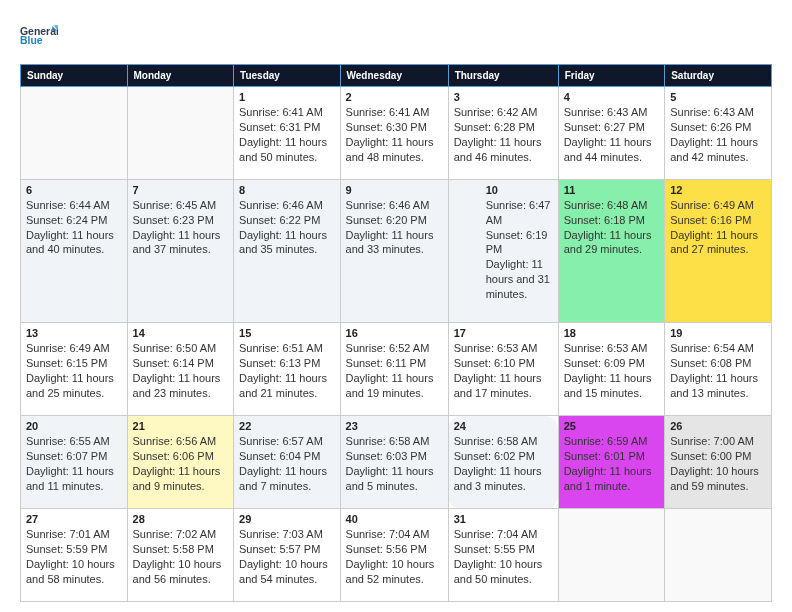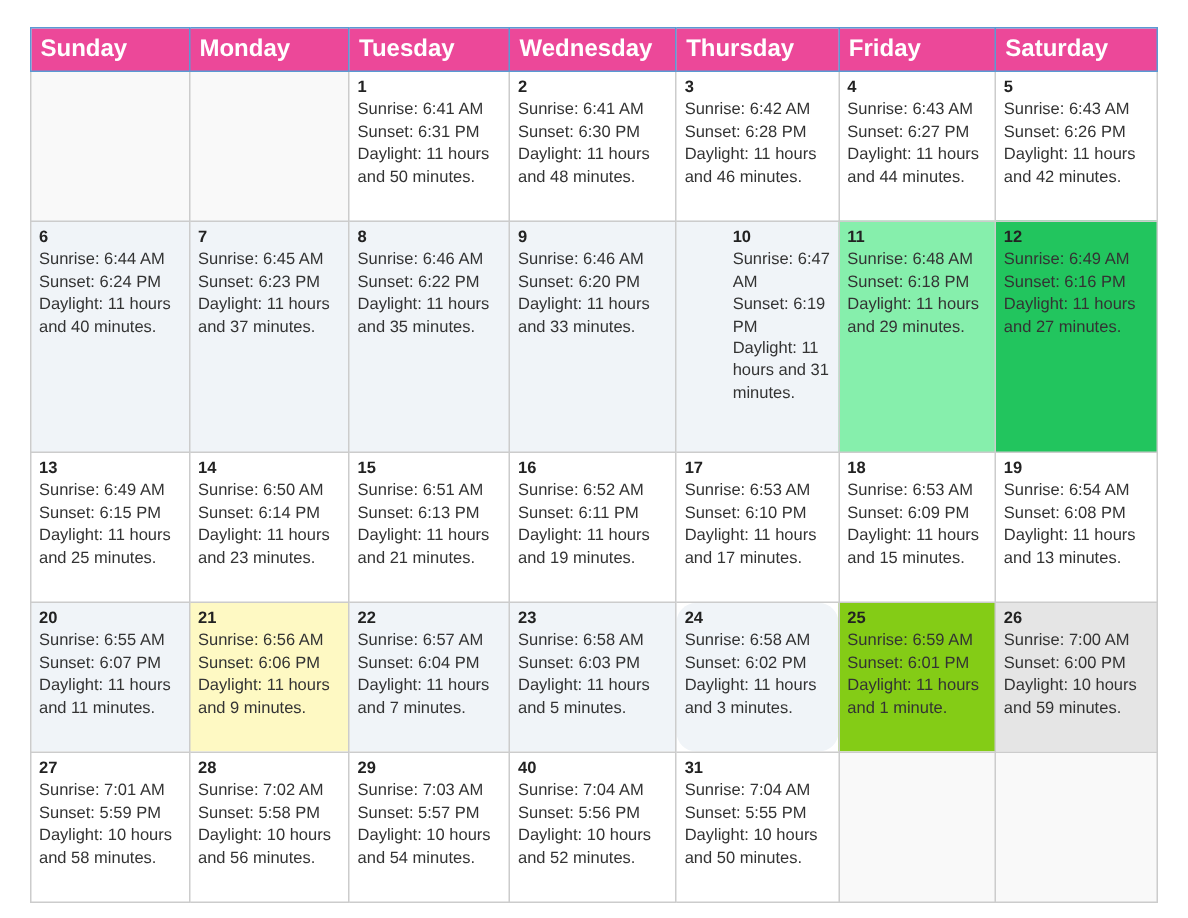"General" div.header { html: none -> <div> <div> <svg> <text>General</text> <text>Blue</text> <polygon></polygon> <polygon></polygon> </svg> </div> <div> <div></div> <div></div> </div> </div> }
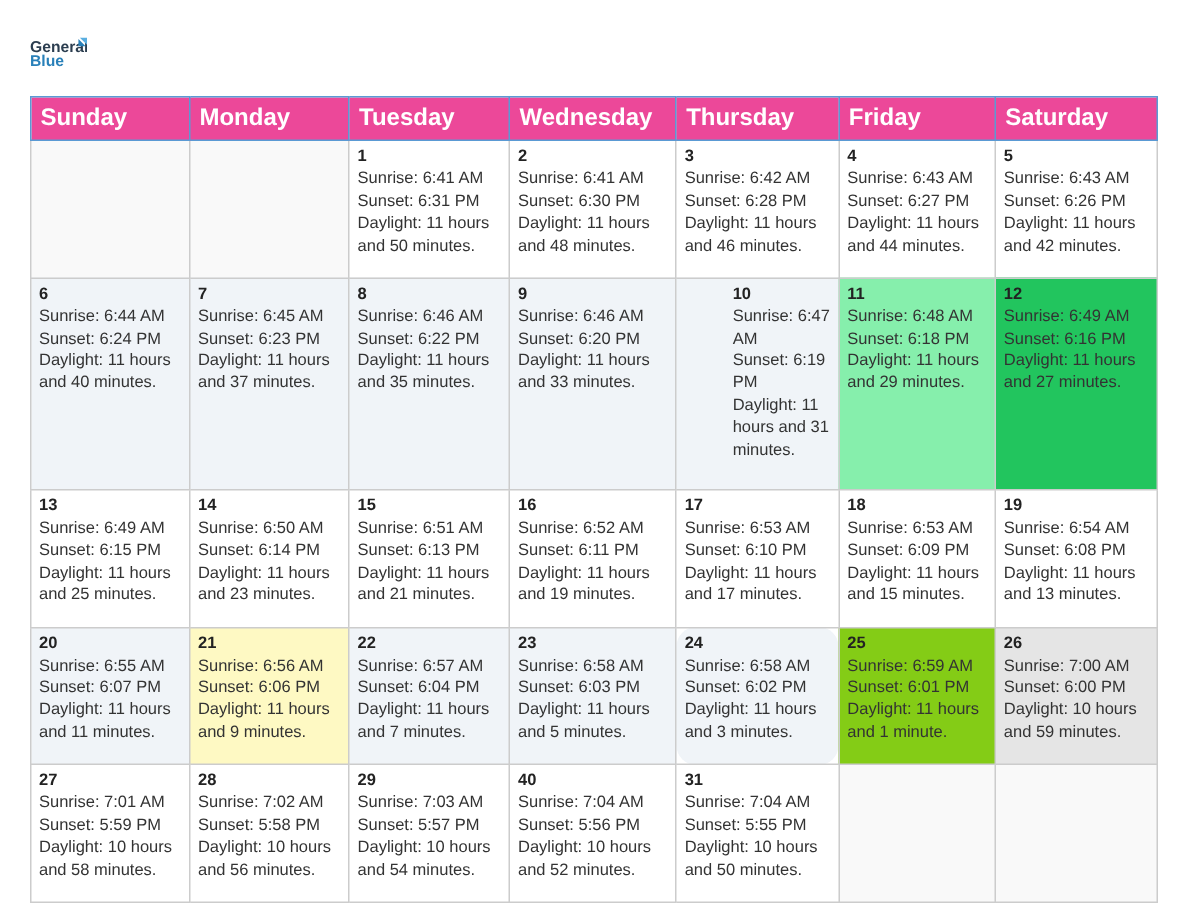"Sunday" .calendar th { background-color: #ec4899 -> #0f172a; font-size: 16px -> 10px }
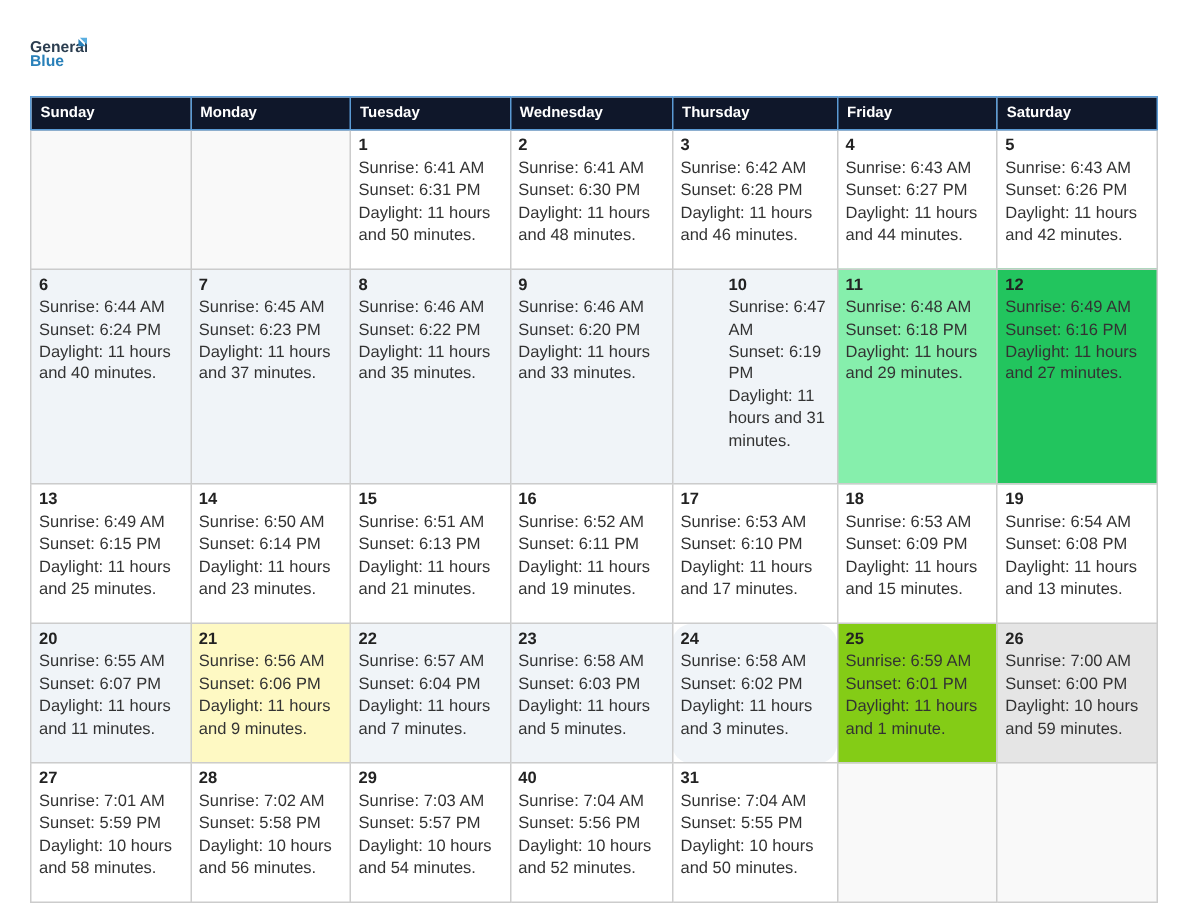"12" td { background: #22c55e -> #fde047 }
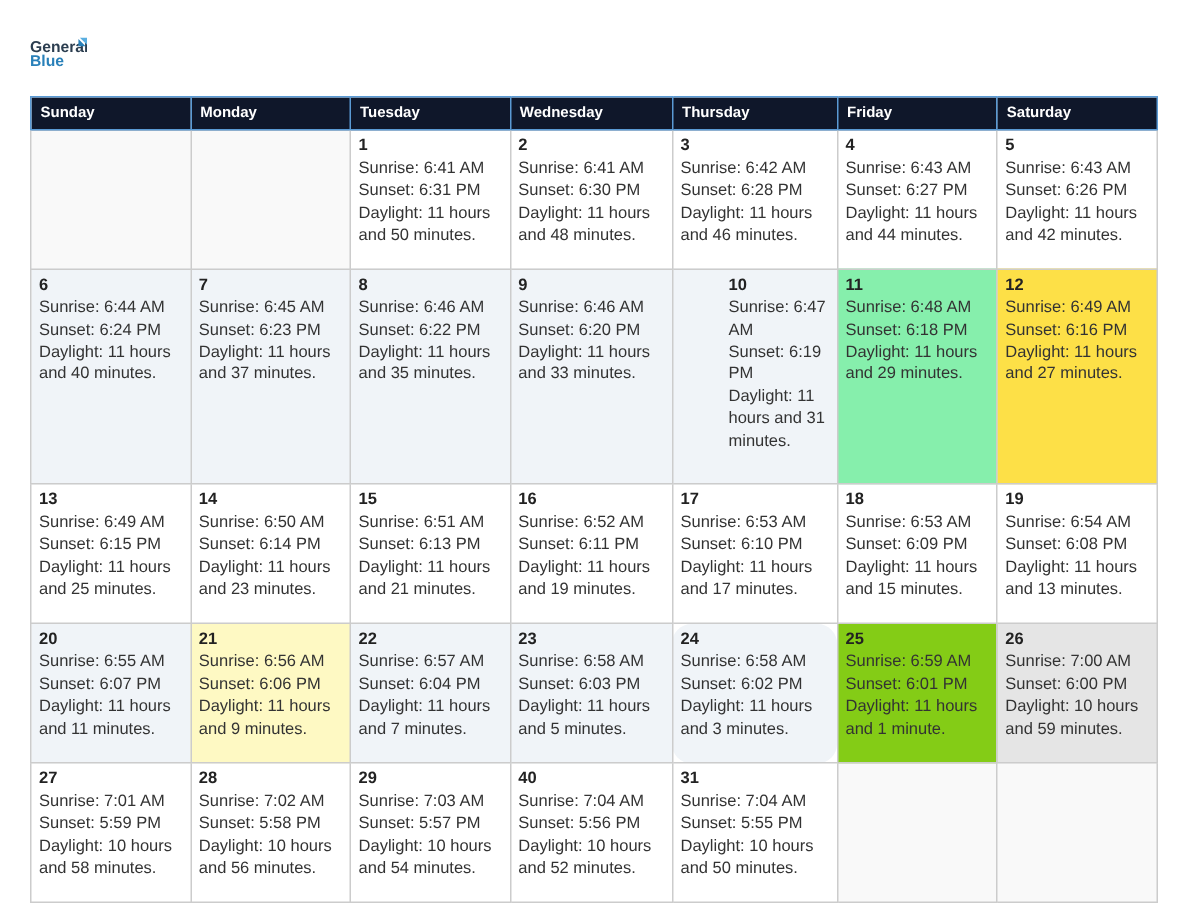"25" td { background: #84cc16 -> #d946ef }
